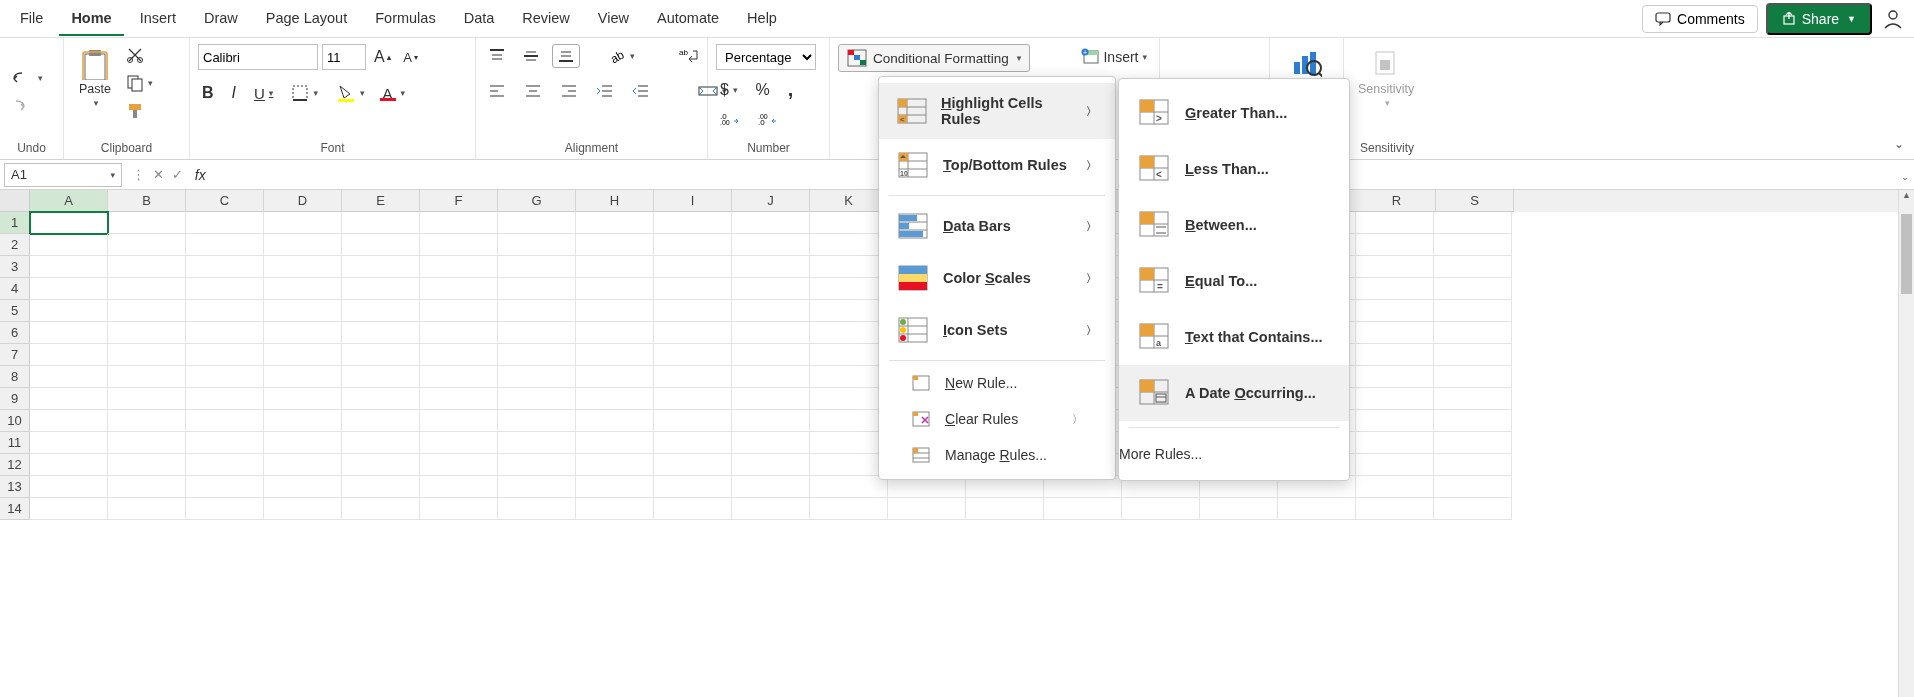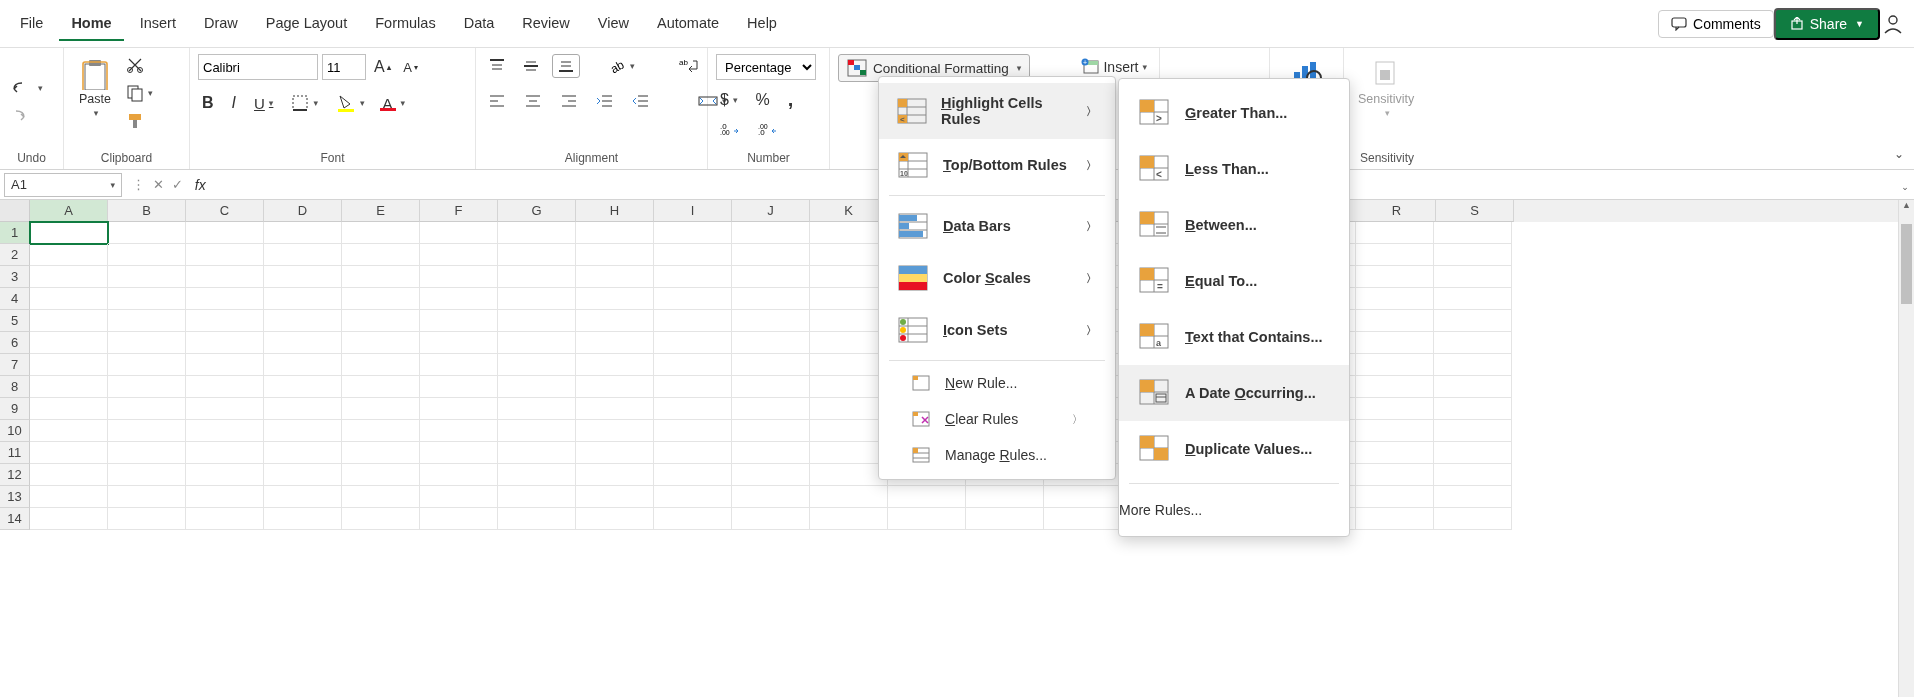"File" .menubar { height: 48px -> 38px }
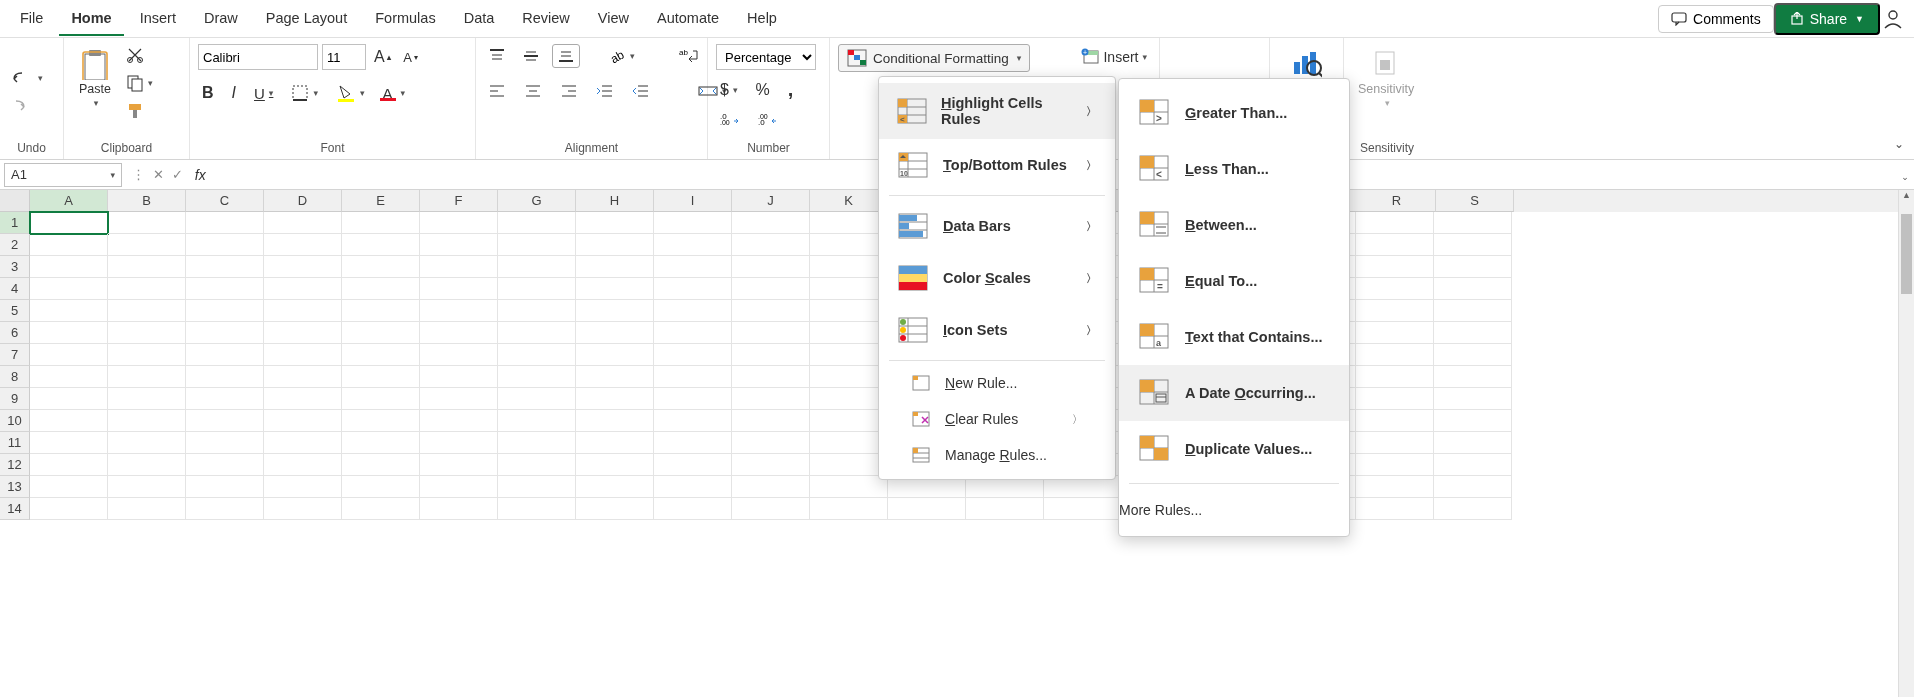"Comments" .menubar-right { gap: none -> 8px }
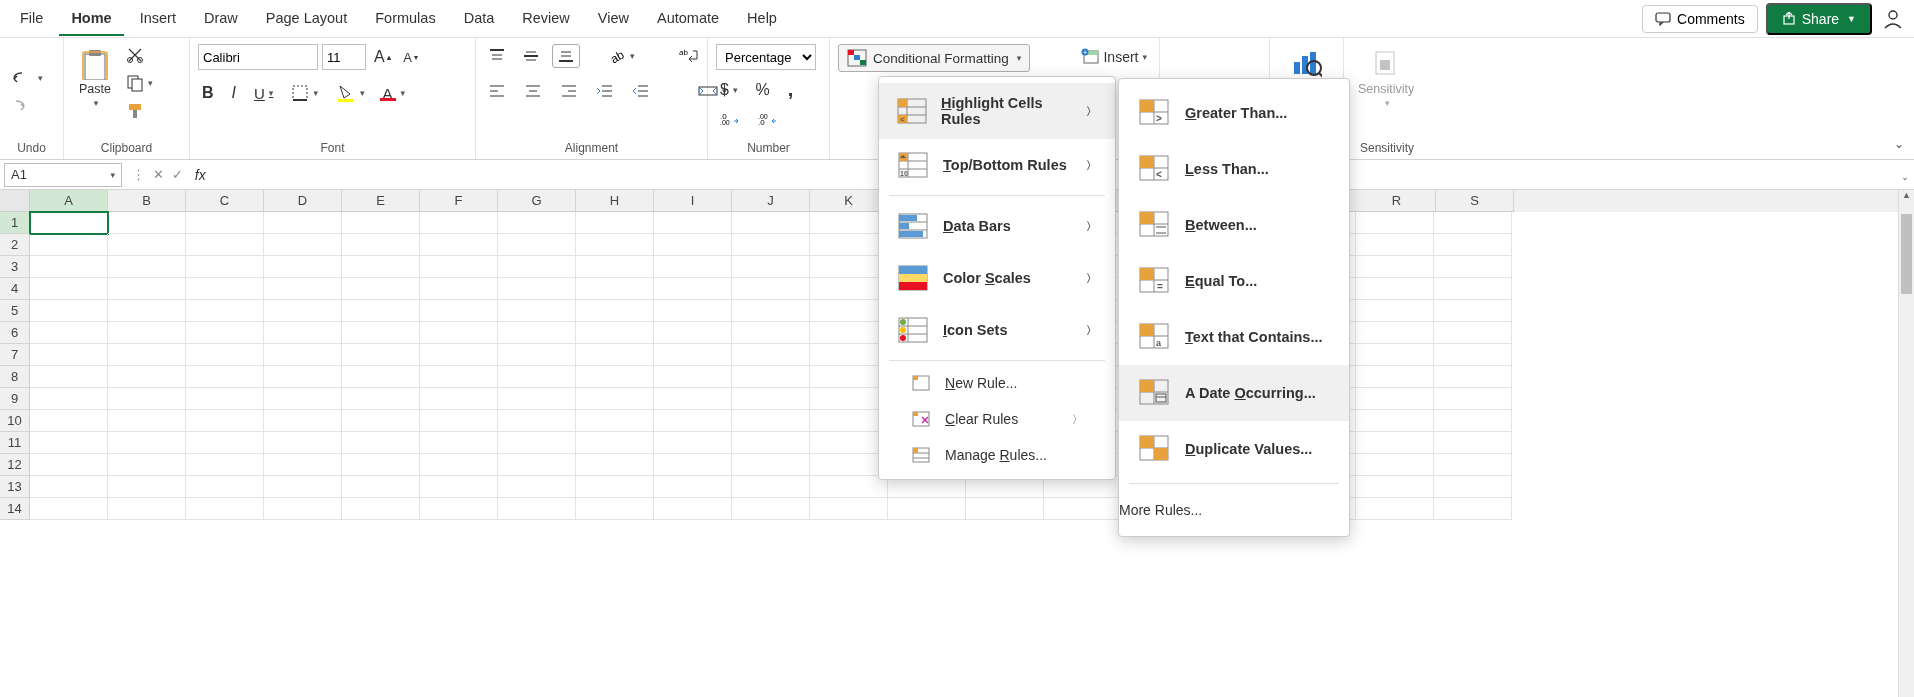"Duplicate Values..." div.submenu-item { html: <div> <span> <svg> <rect></rect> <line></line> <line></line> <rect></rect> <rect></rect> </svg> </span> <span><span>D</span><span>uplicate Values...</span></span> </div> -> none }
